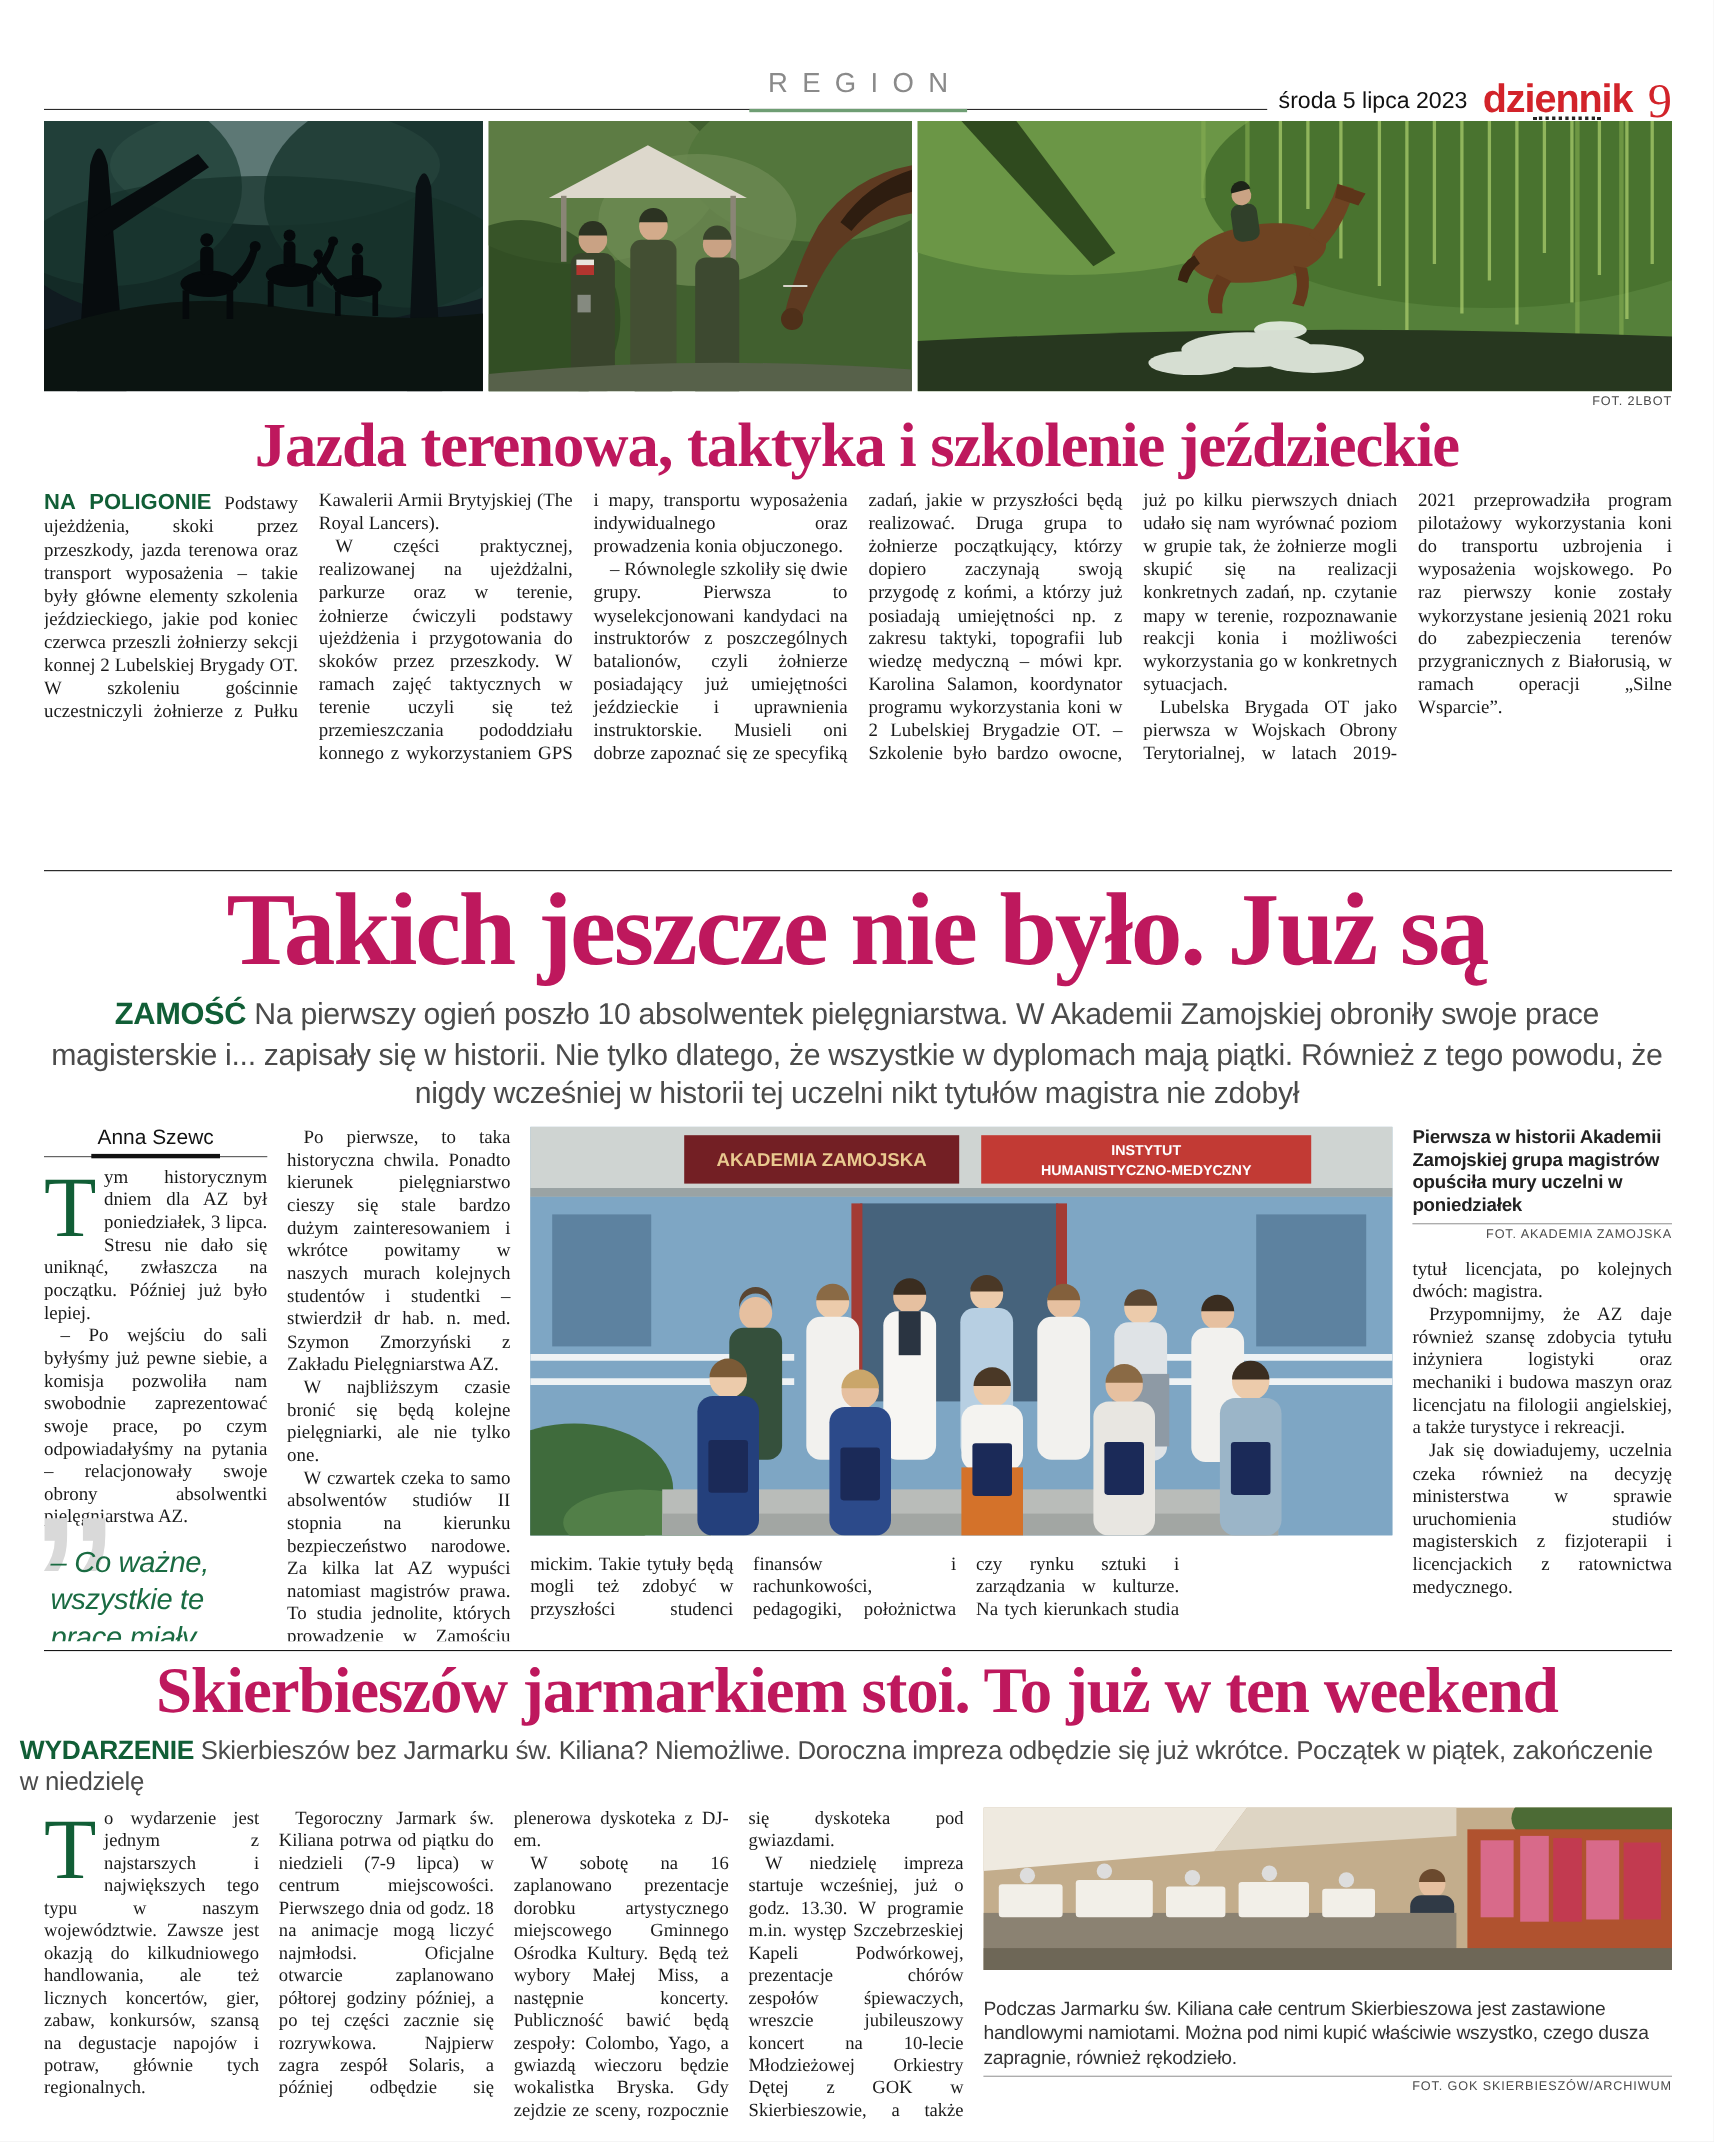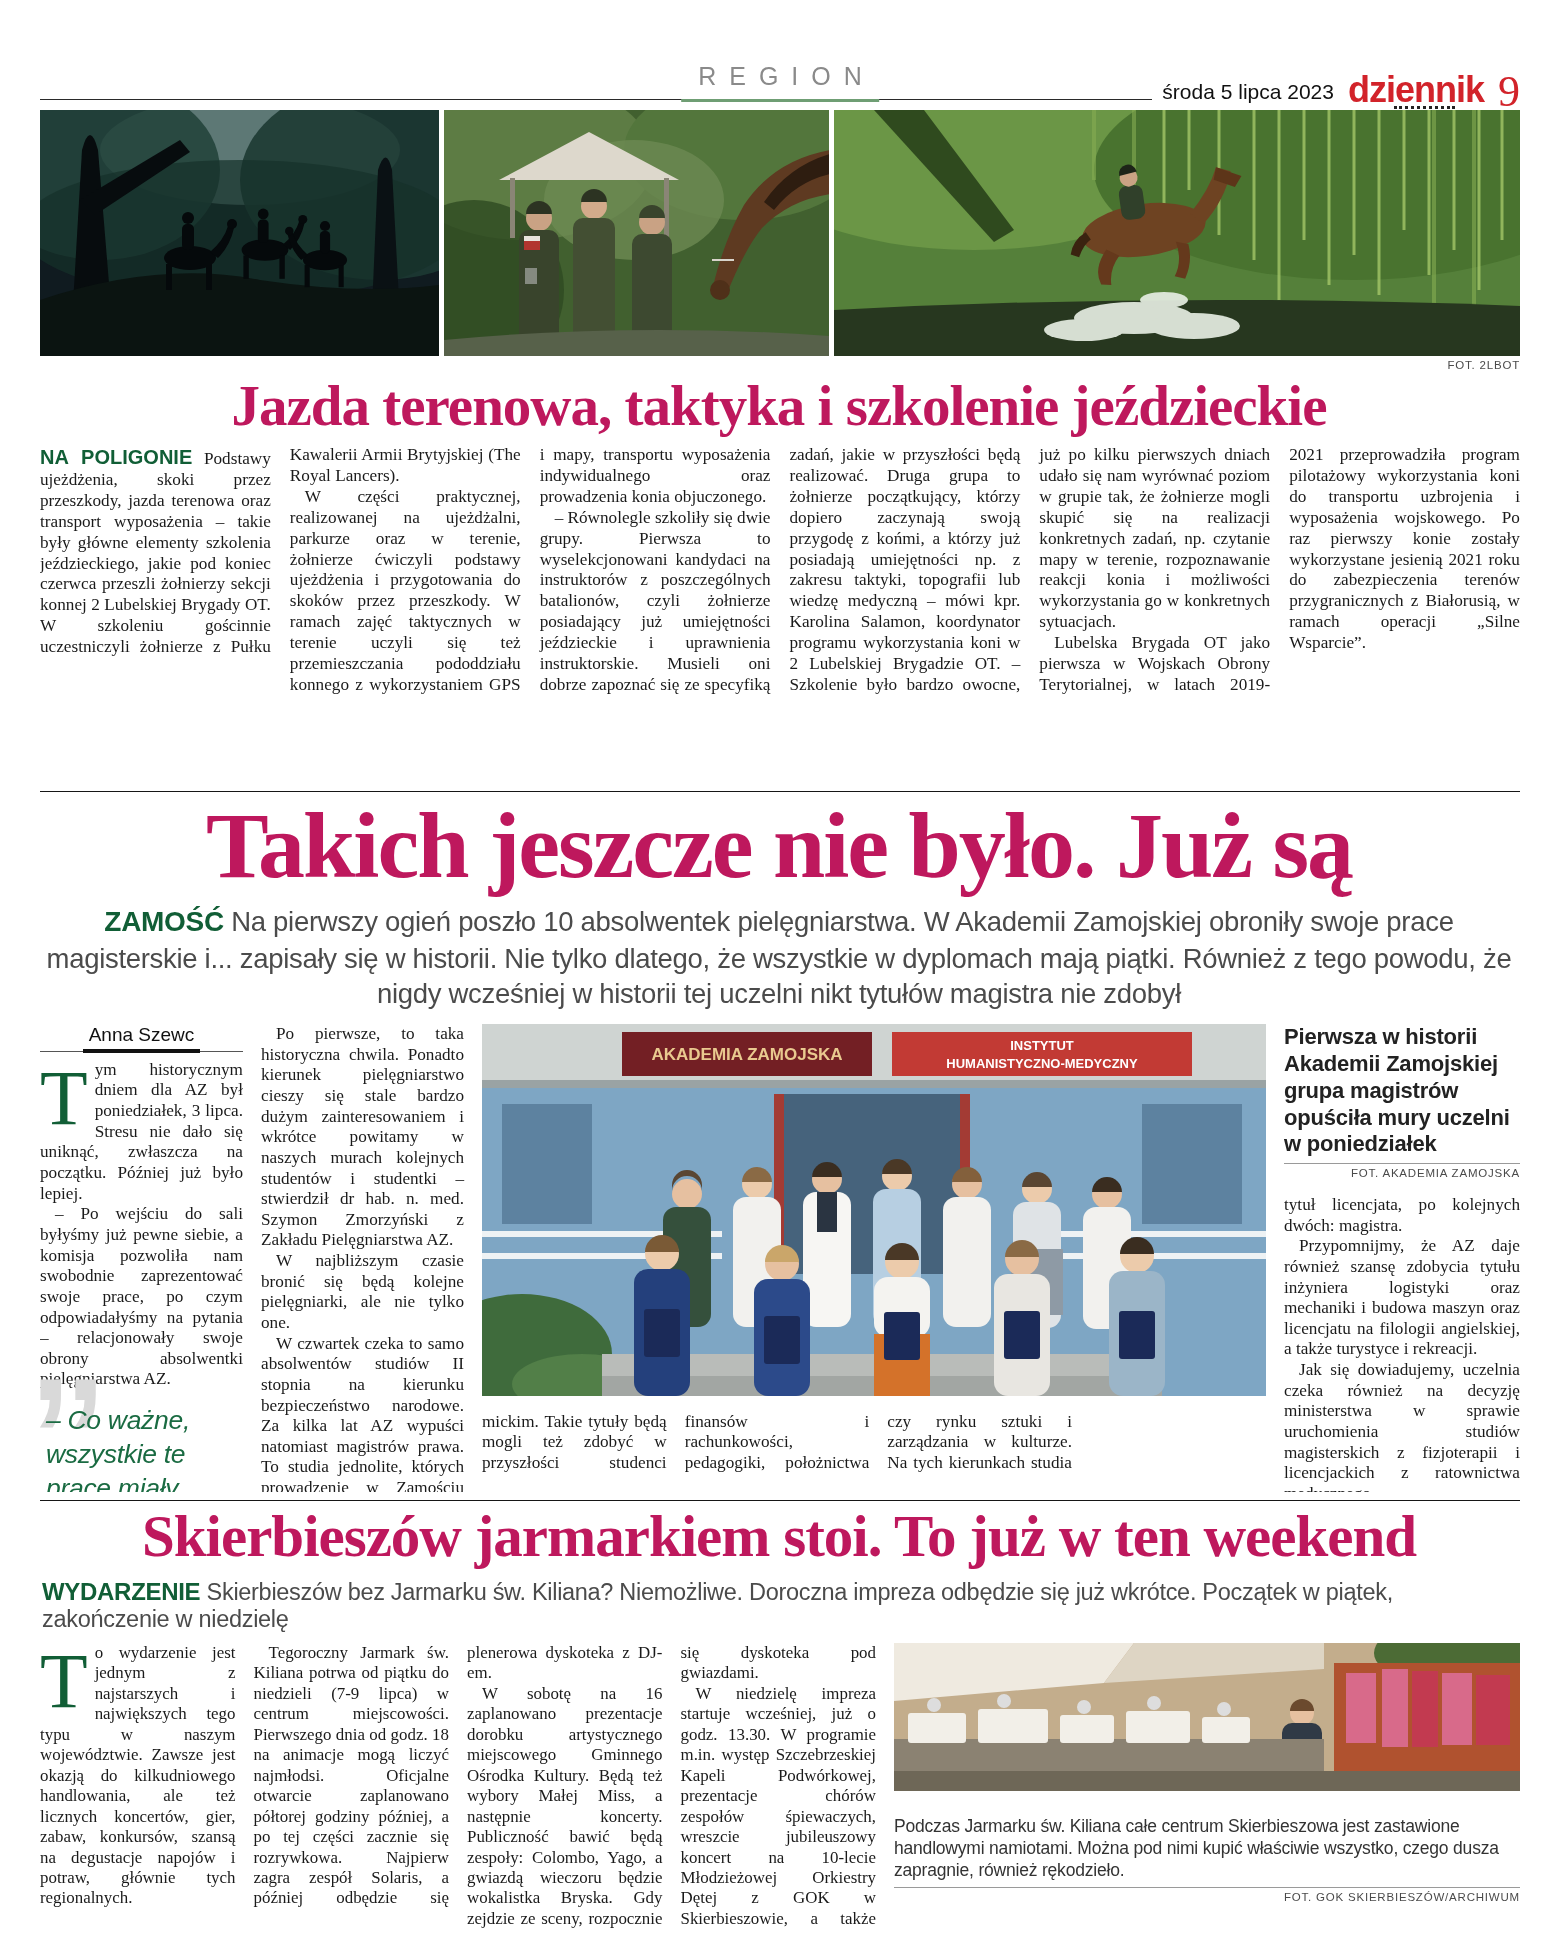"Pierwsza w historii Akademii Zamojskiej" .photo-caption { font-size: 22px -> 17px }
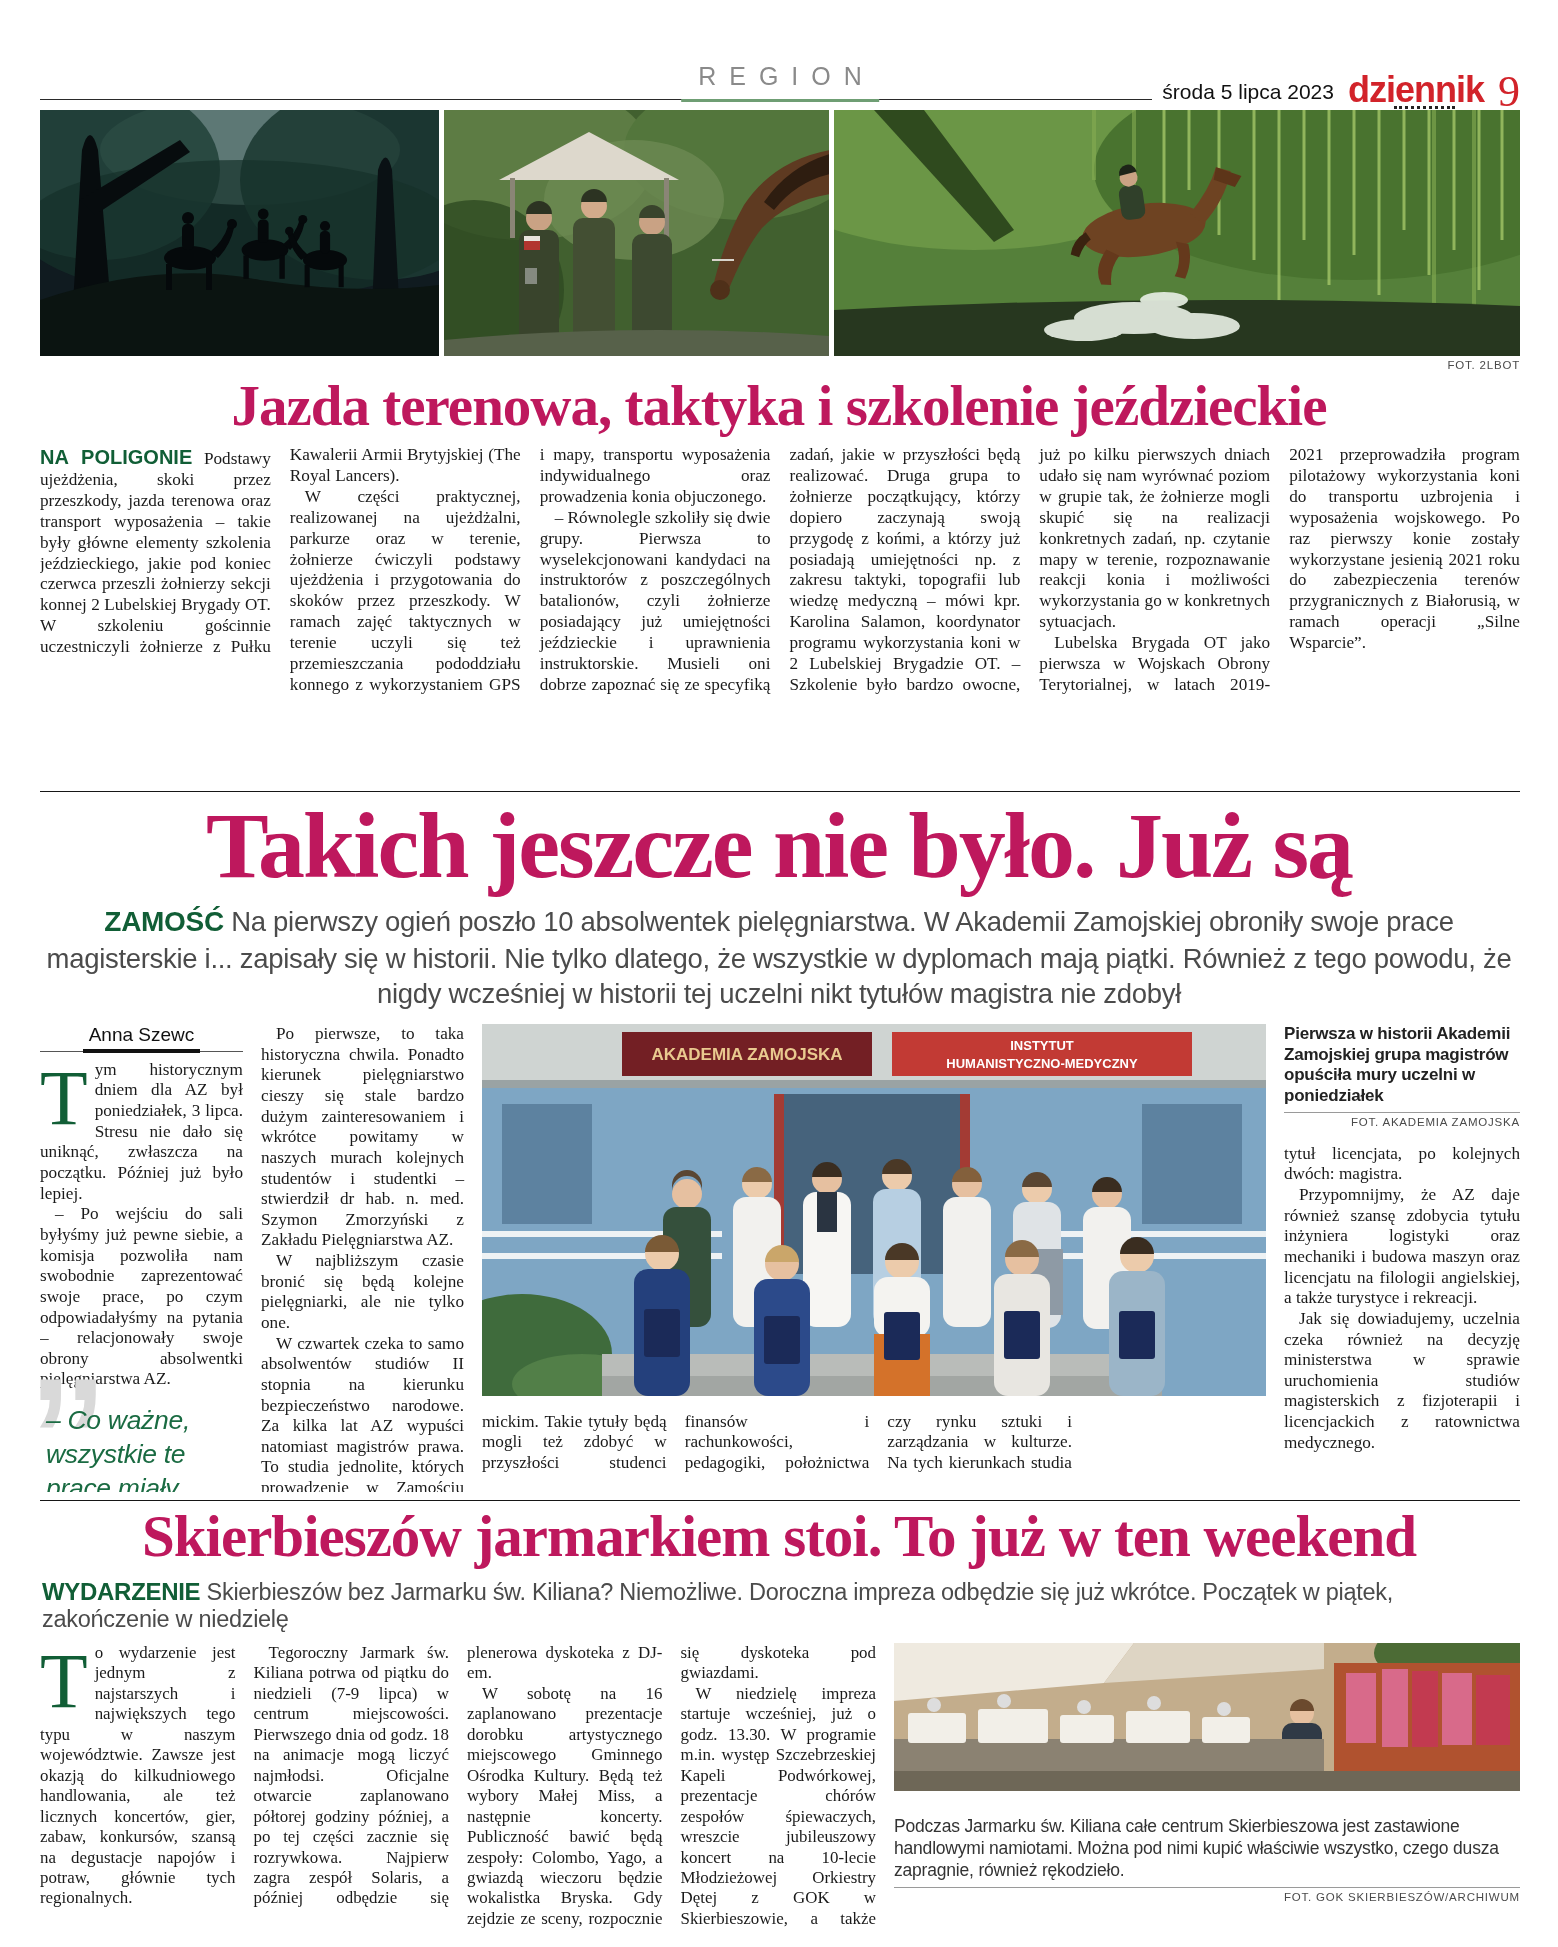"WYDARZENIE Skierbieszów bez Jarmarku św." .lead3 { margin: 0 40px 0 42px -> 0 40px 0 18px }
